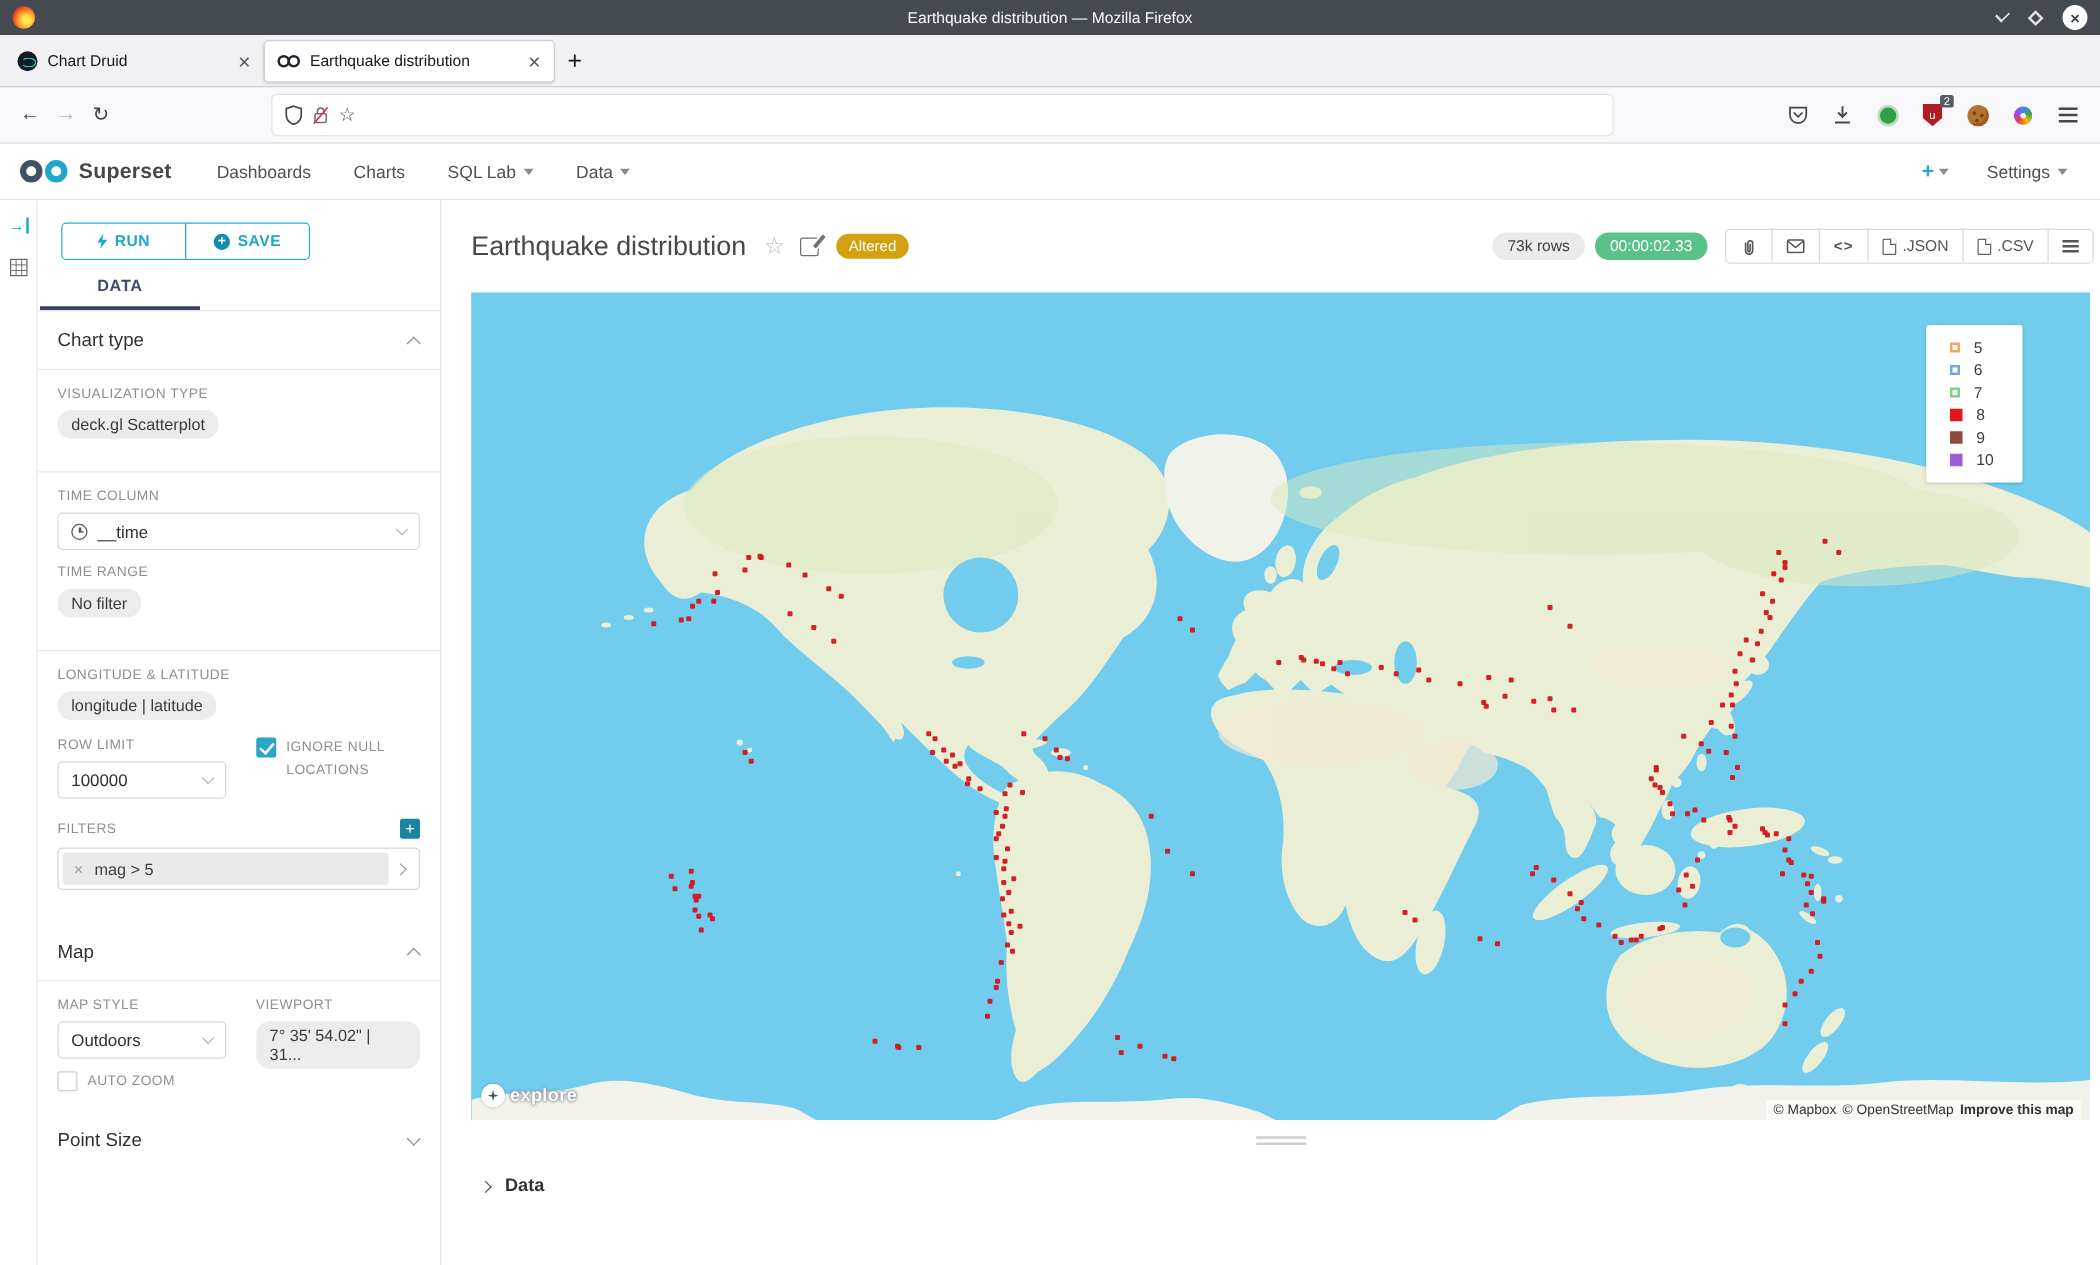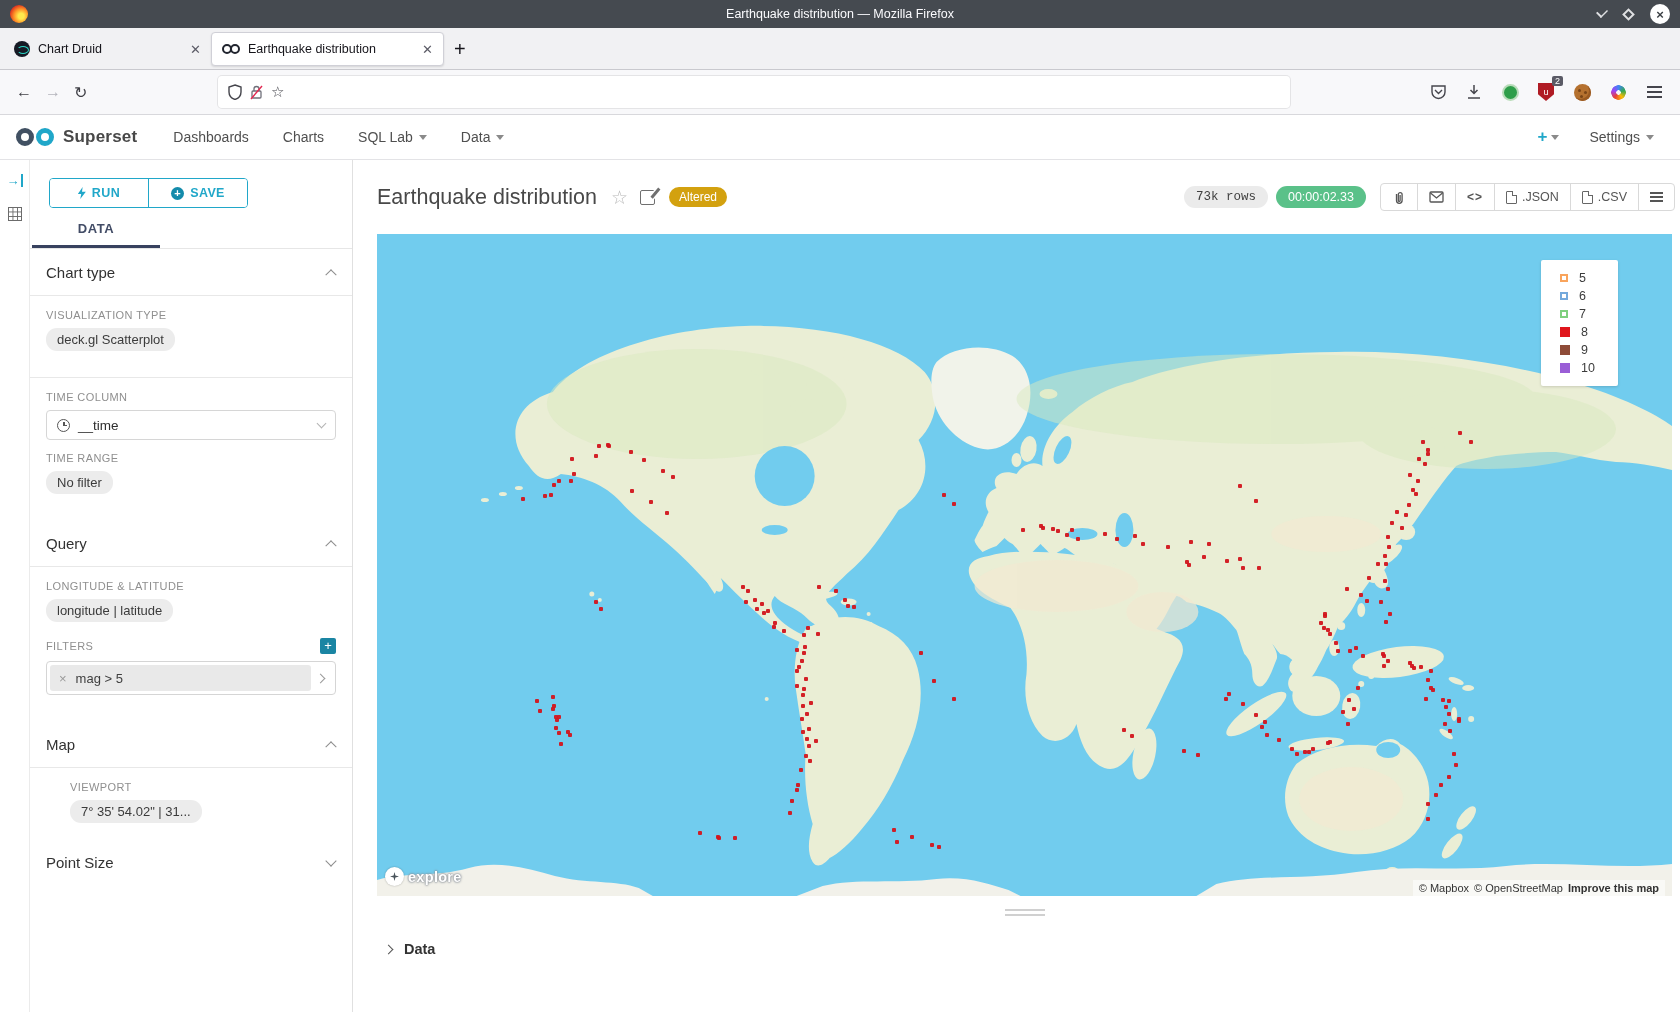"73k rows" .badge-rows { font-family: Liberation Mono, monospace -> none }
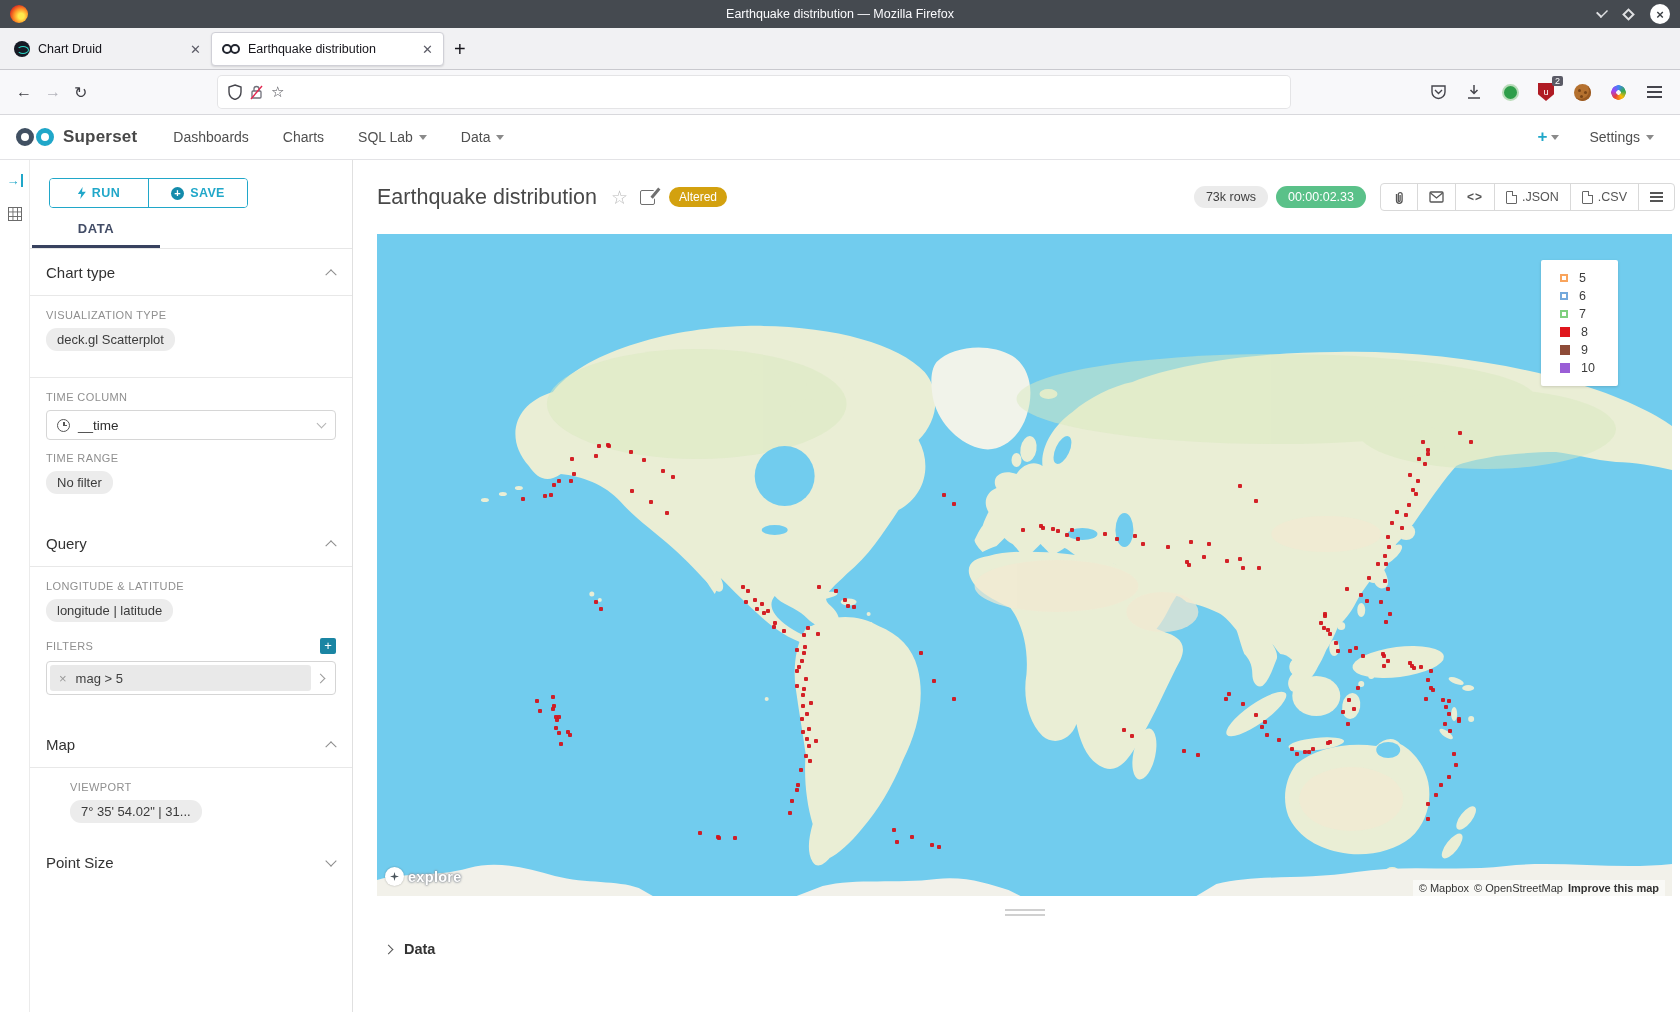"Query" div.cs-head { html: <div> <span>Query</span> <span></span> </div> -> none }
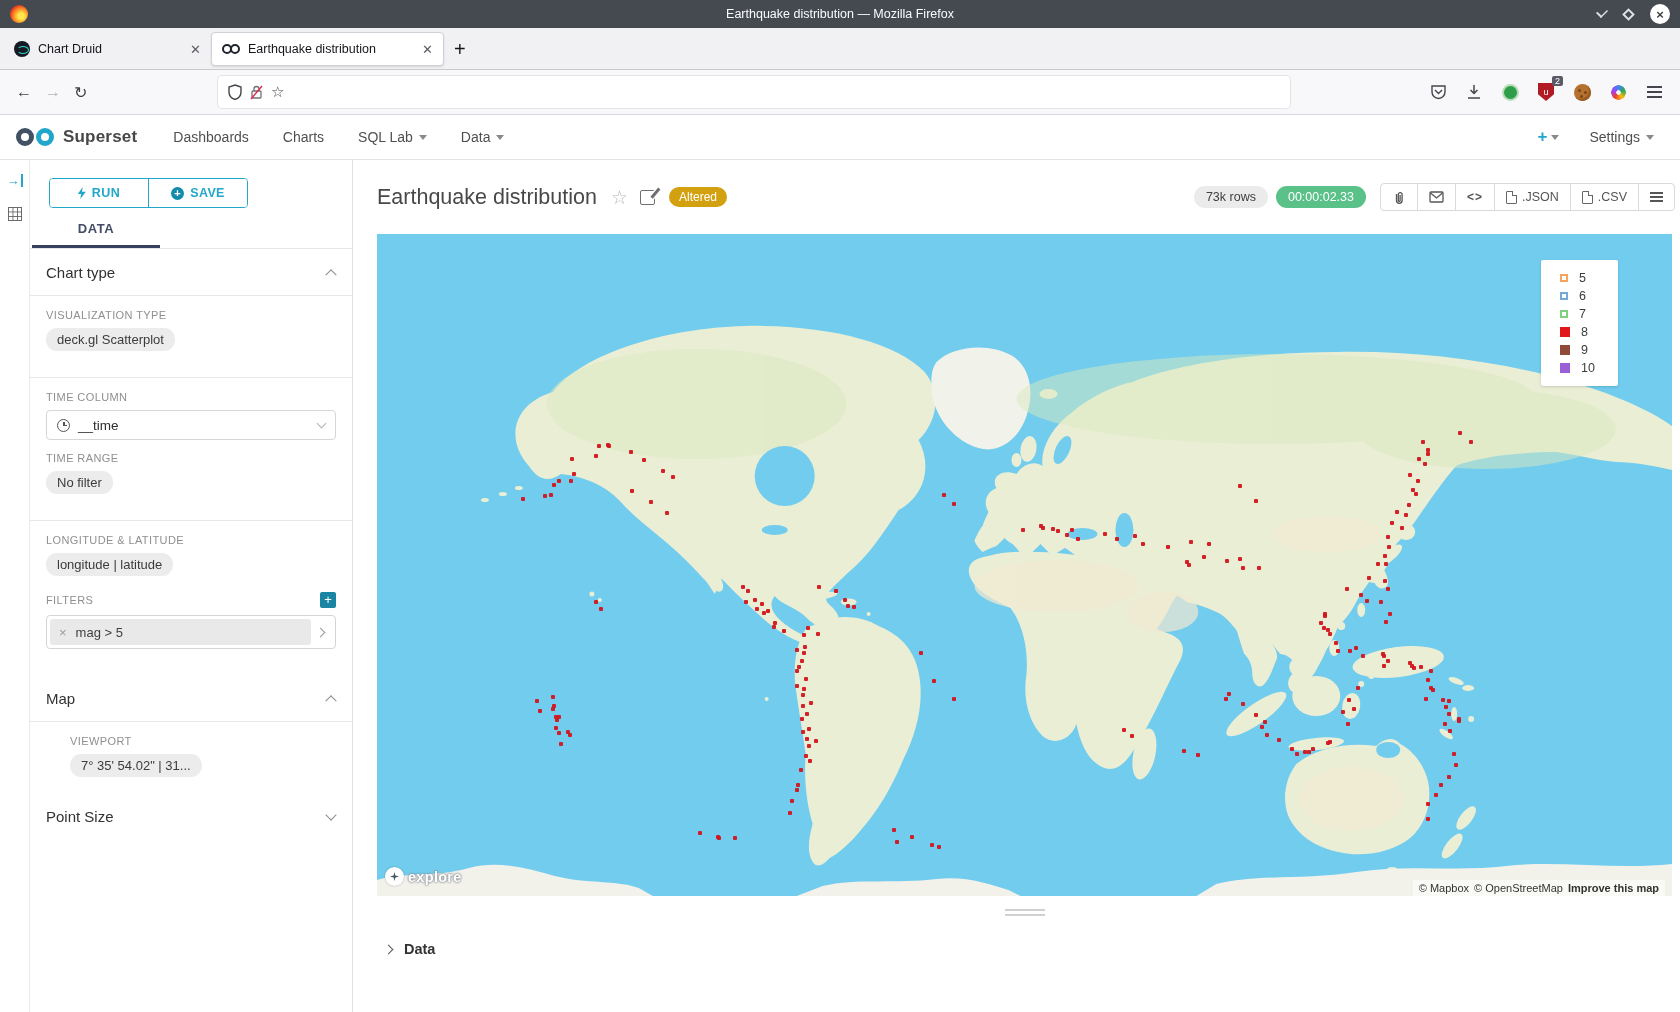"ROW LIMIT" div.q-grid { html: none -> <div> <div> <div>ROW LIMIT</div> <div> <span>100000</span> <span></span> </div> </div> <div> <div> <span></span> <span>IGNORE NULL LOCATIONS</span> </div> </div> </div> }
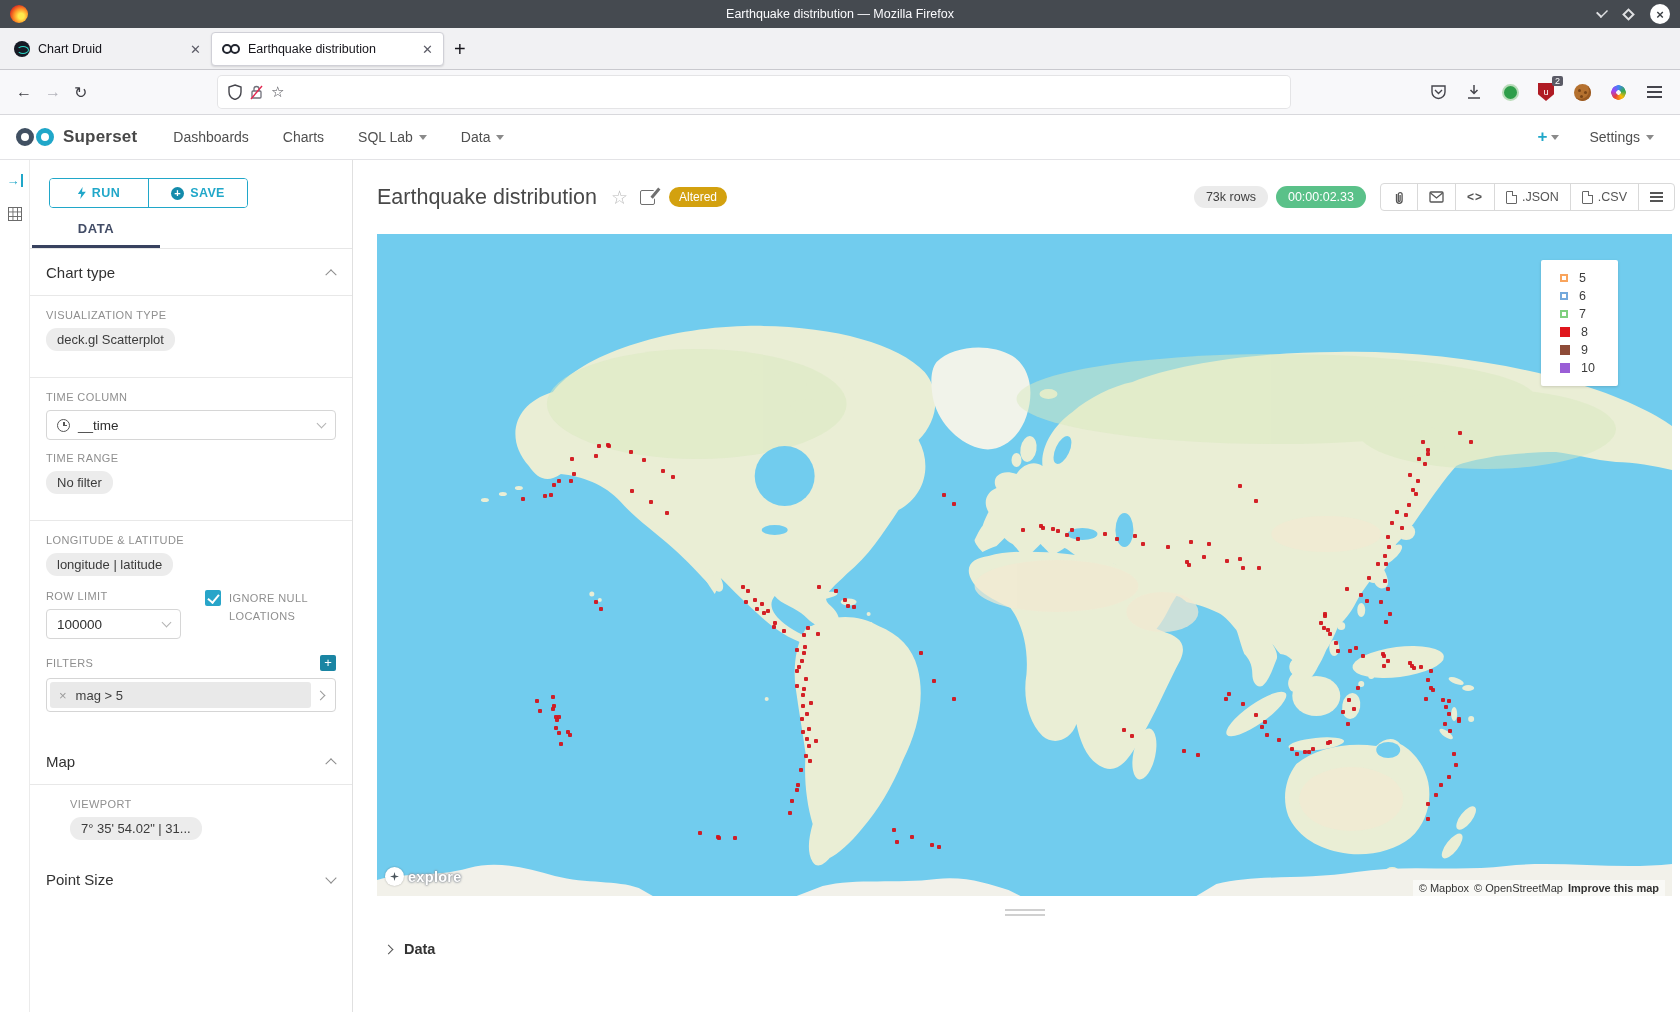"MAP STYLE" div.q-left { html: none -> <div> <div>MAP STYLE</div> <div> <span>Outdoors</span> <span></span> </div> <div></div> <div> <span></span> <span>AUTO ZOOM</span> </div> </div> }
